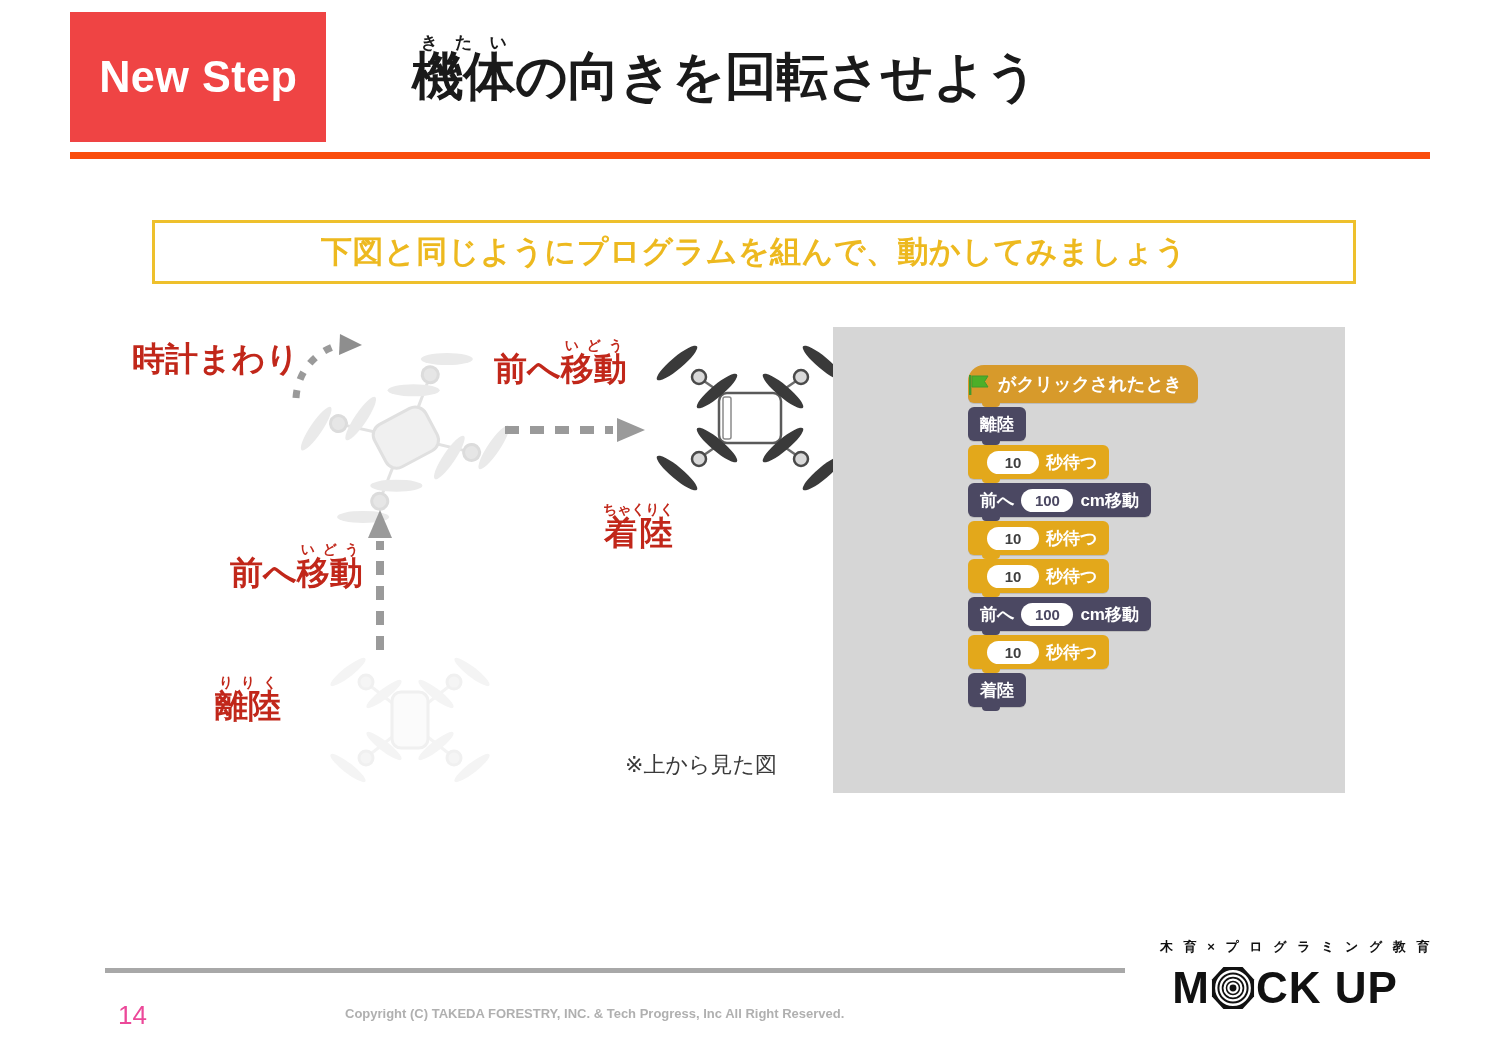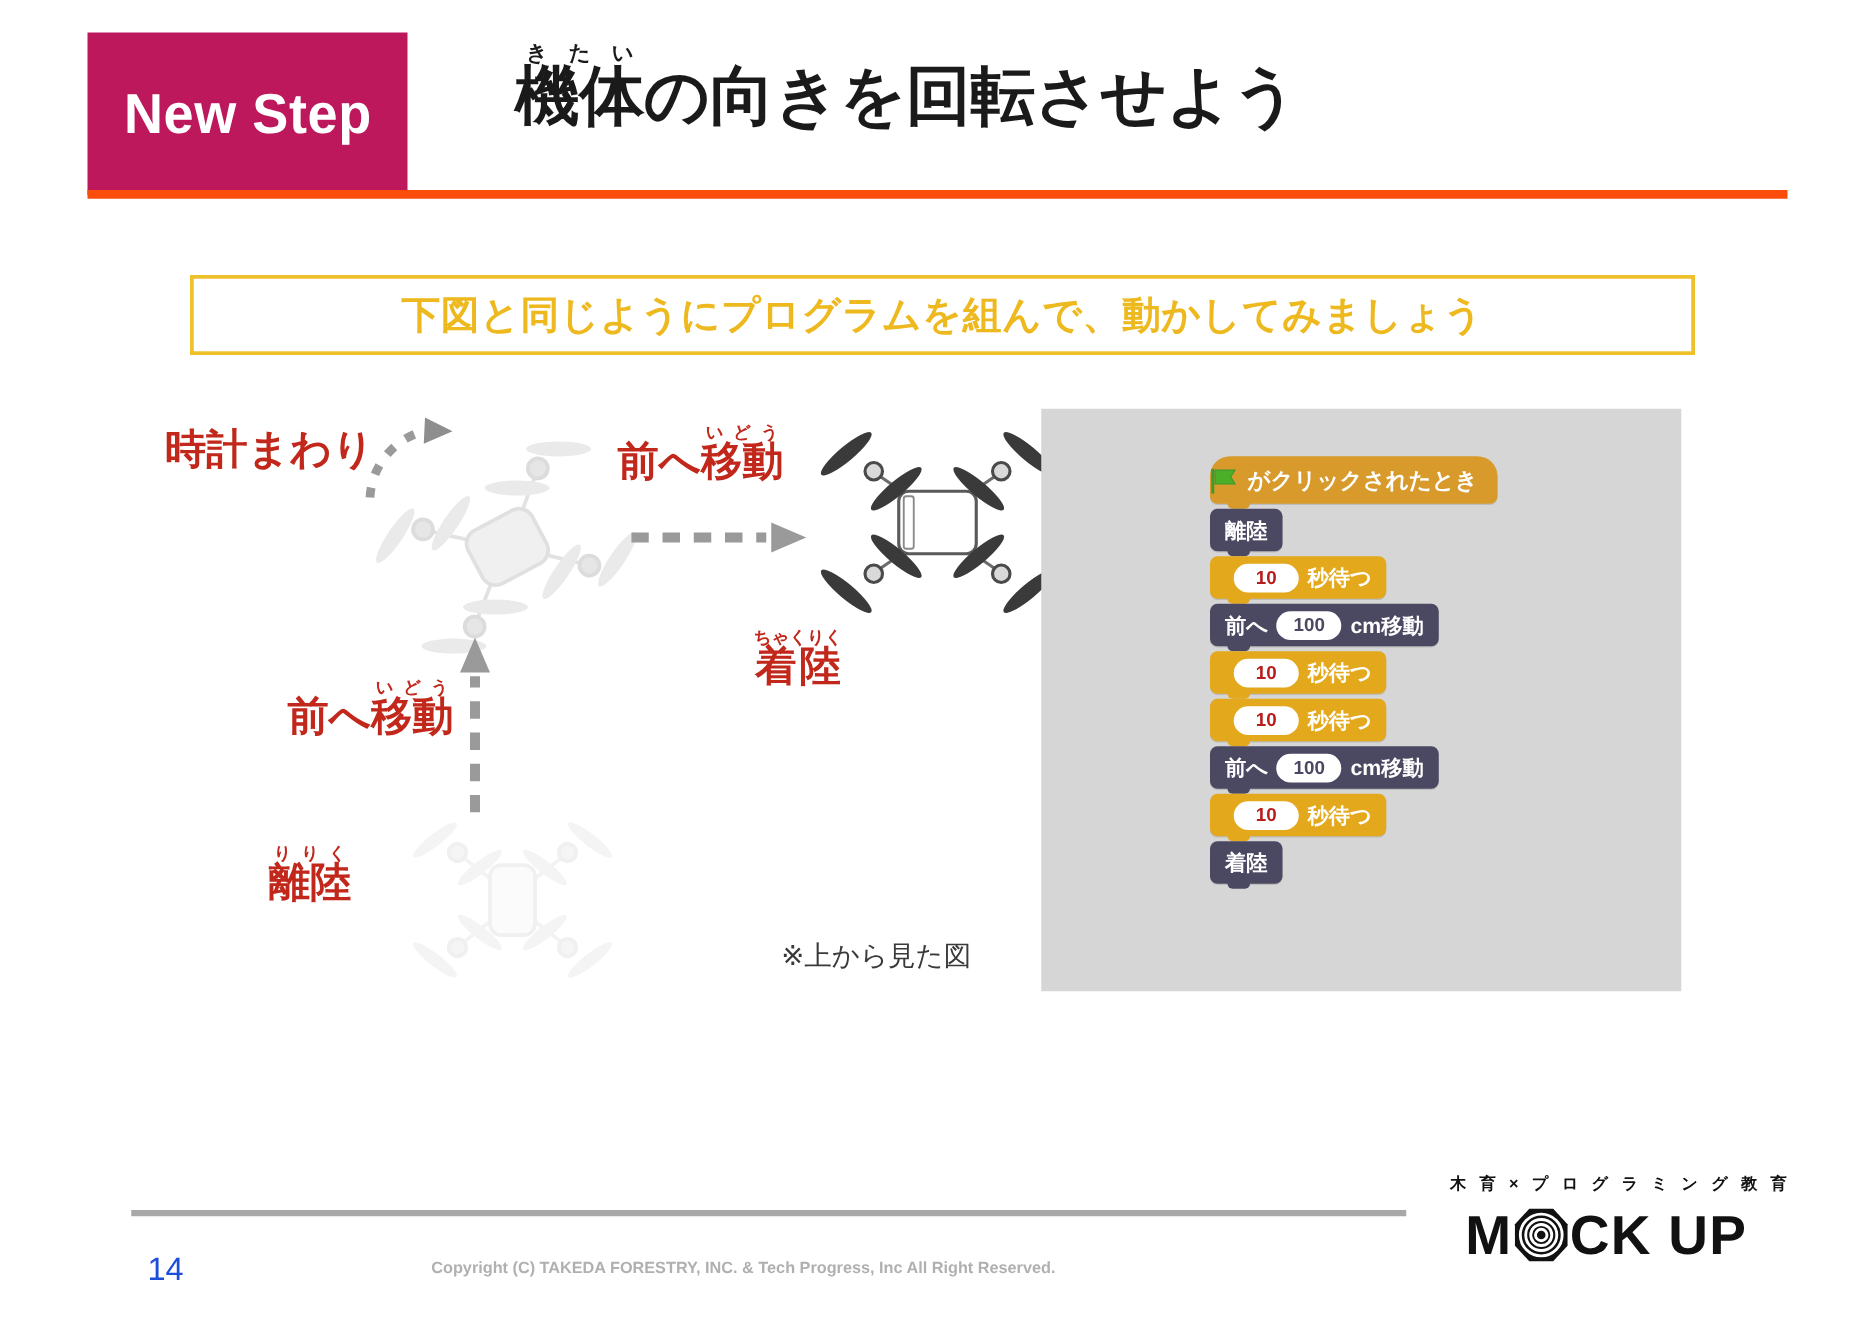"New Step" .hdr-badge { background: #be185d -> #ef4444; top: 26px -> 12px }
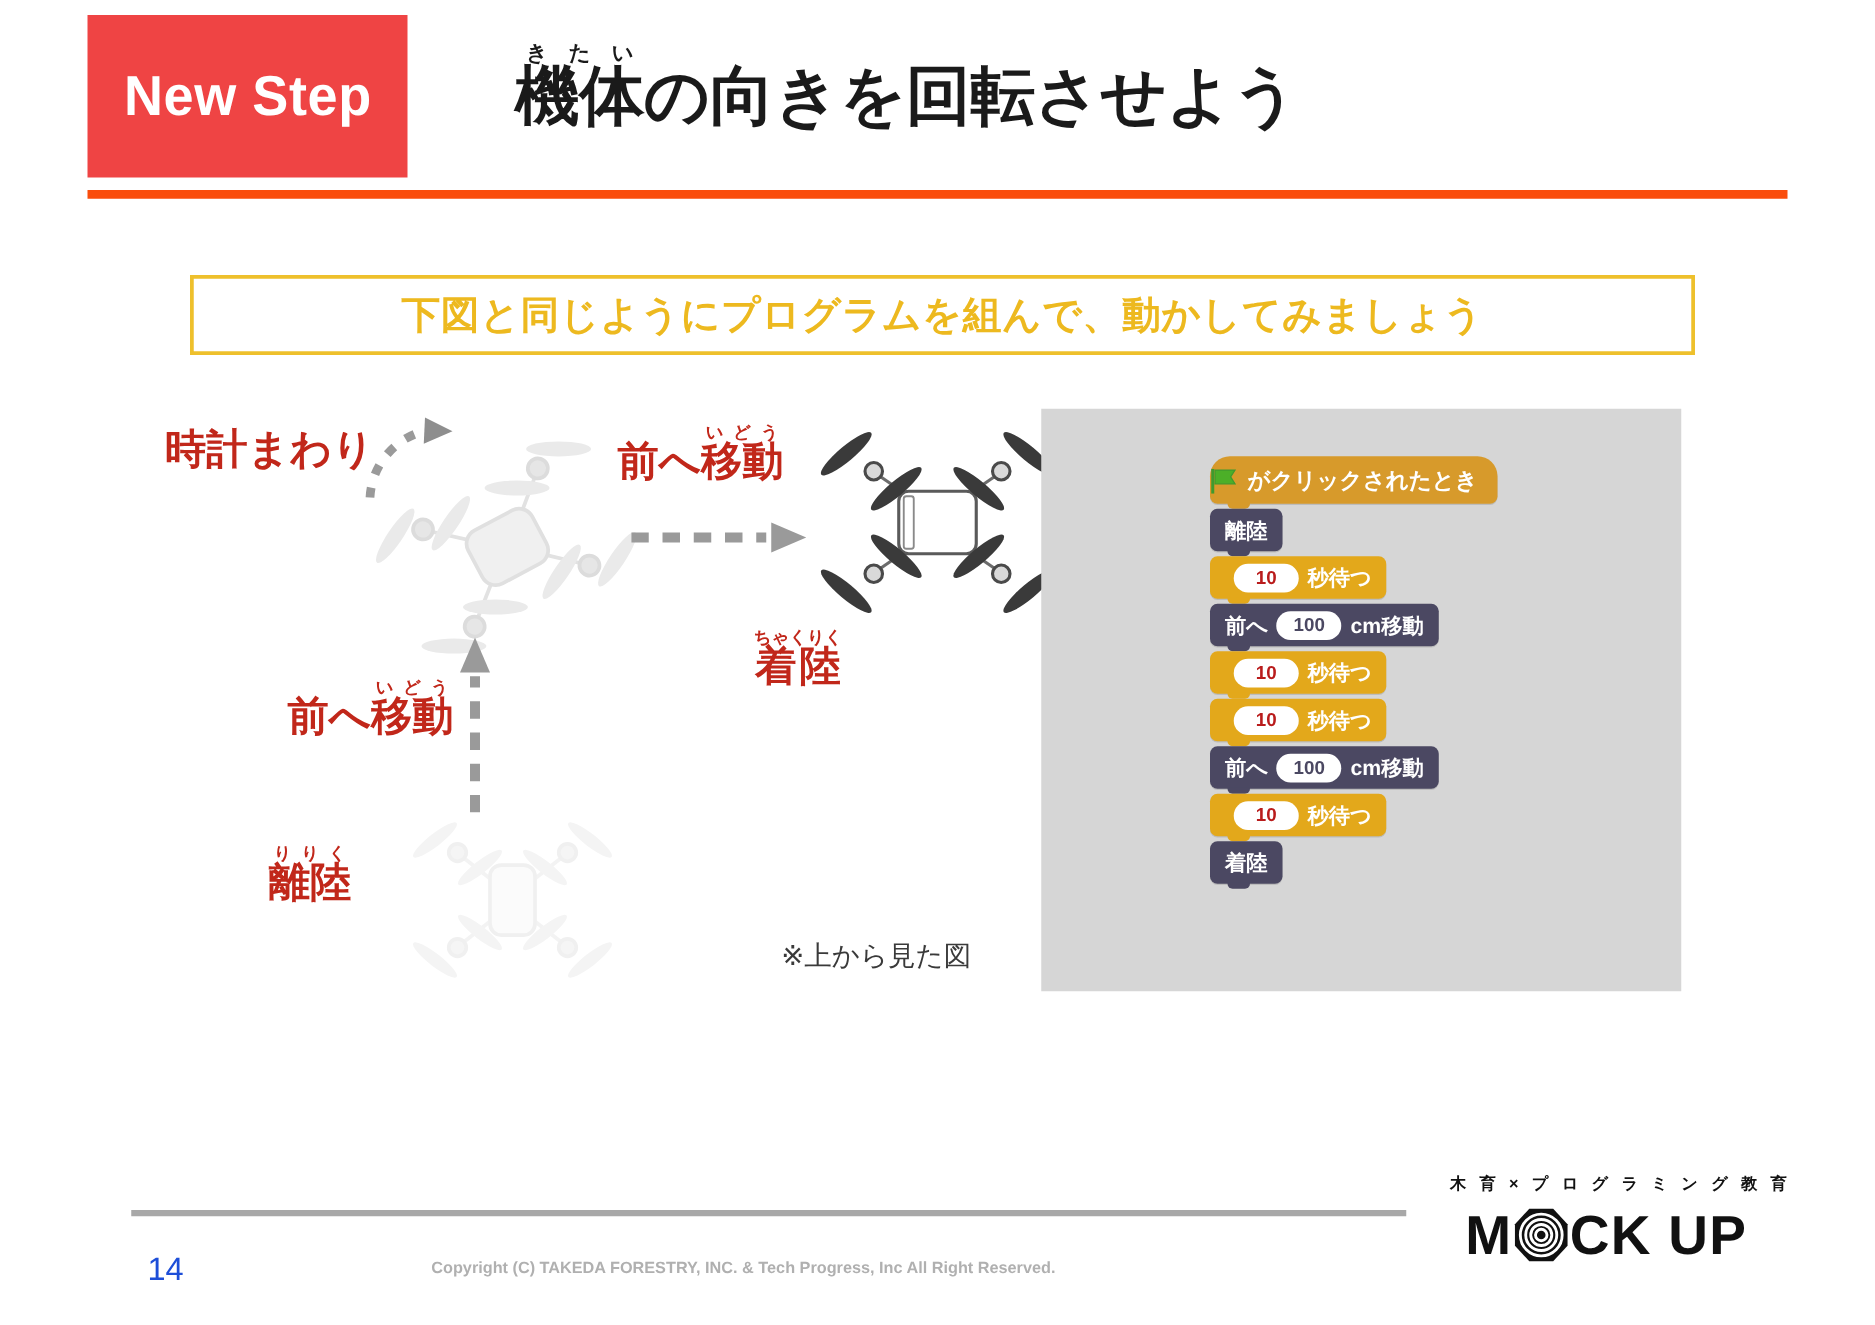"10" .blk.control .oval { color: #b91c1c -> #404040 }
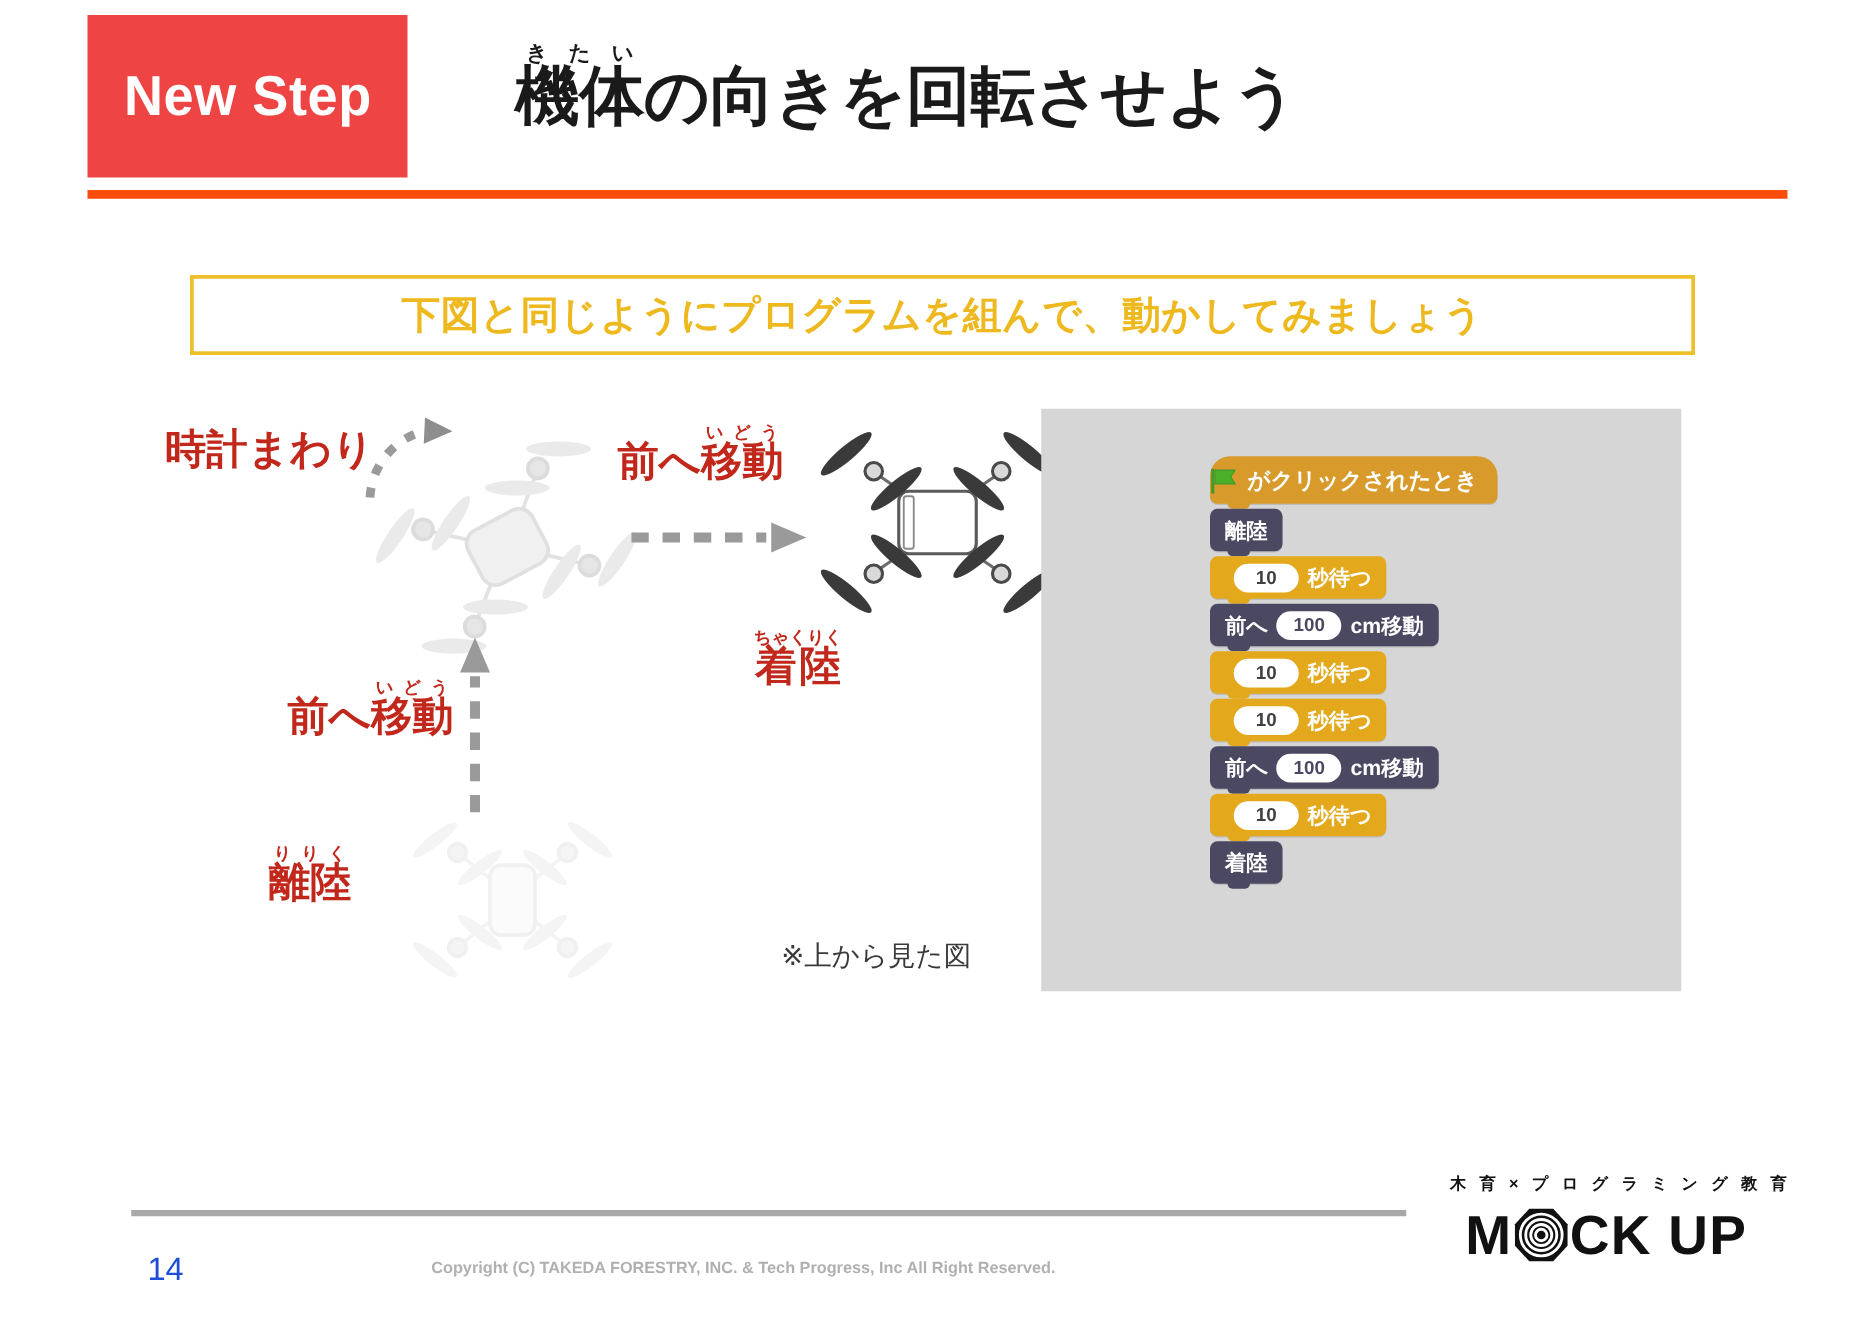"14" .page-num { color: #1d4ed8 -> #ec4899 }
